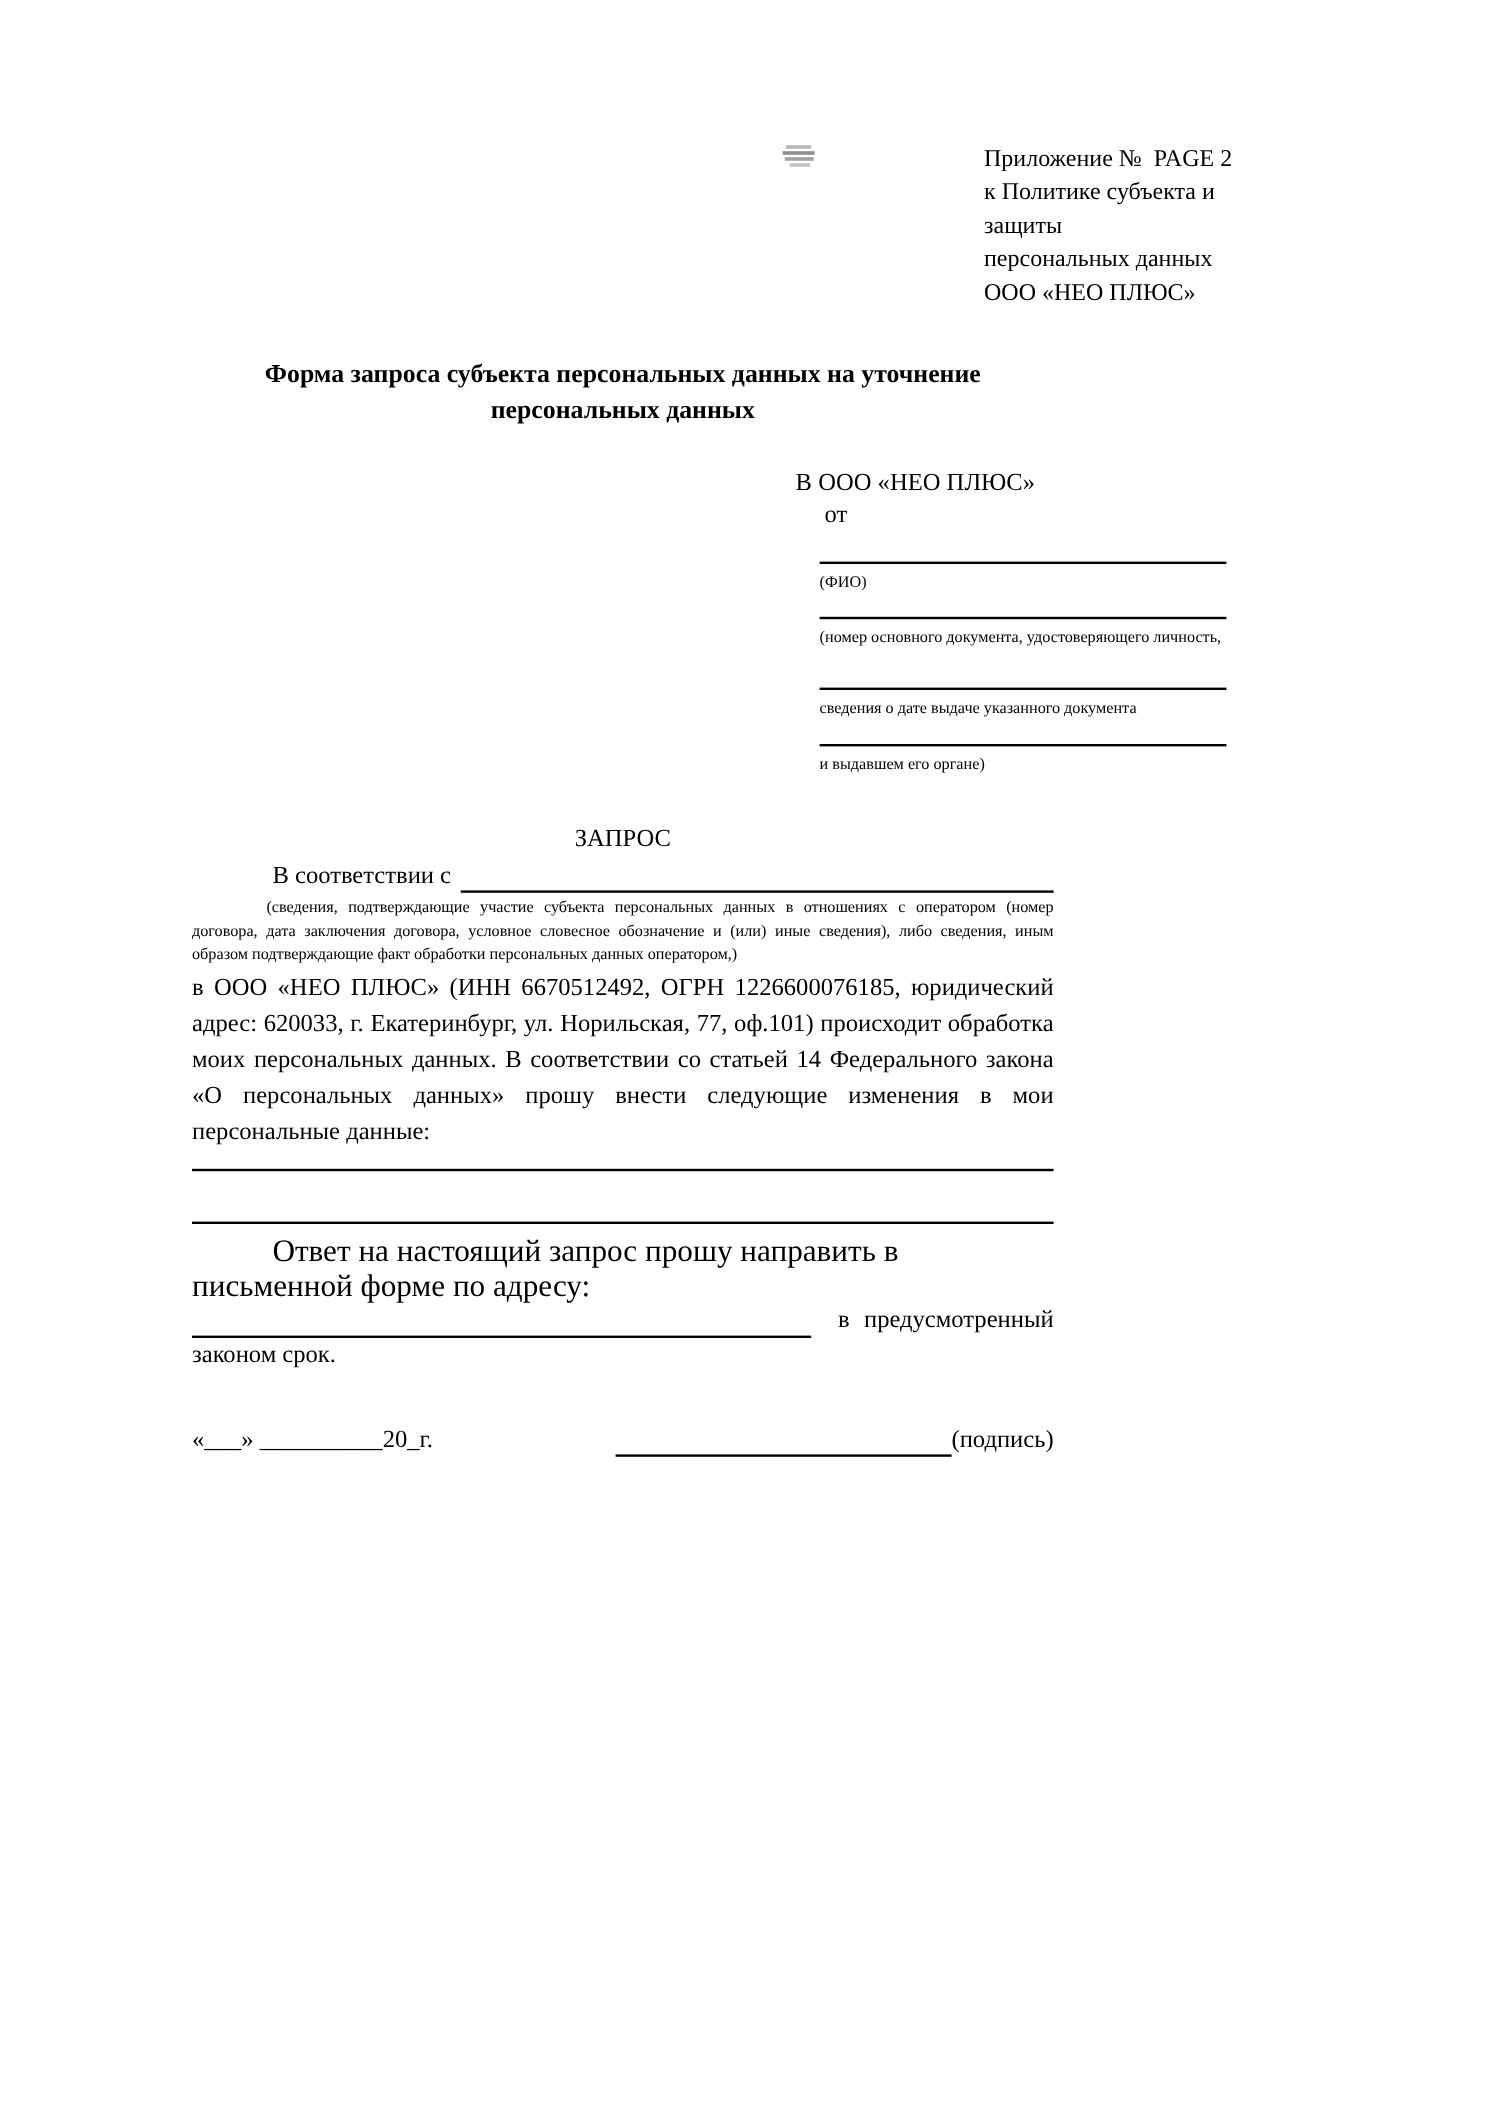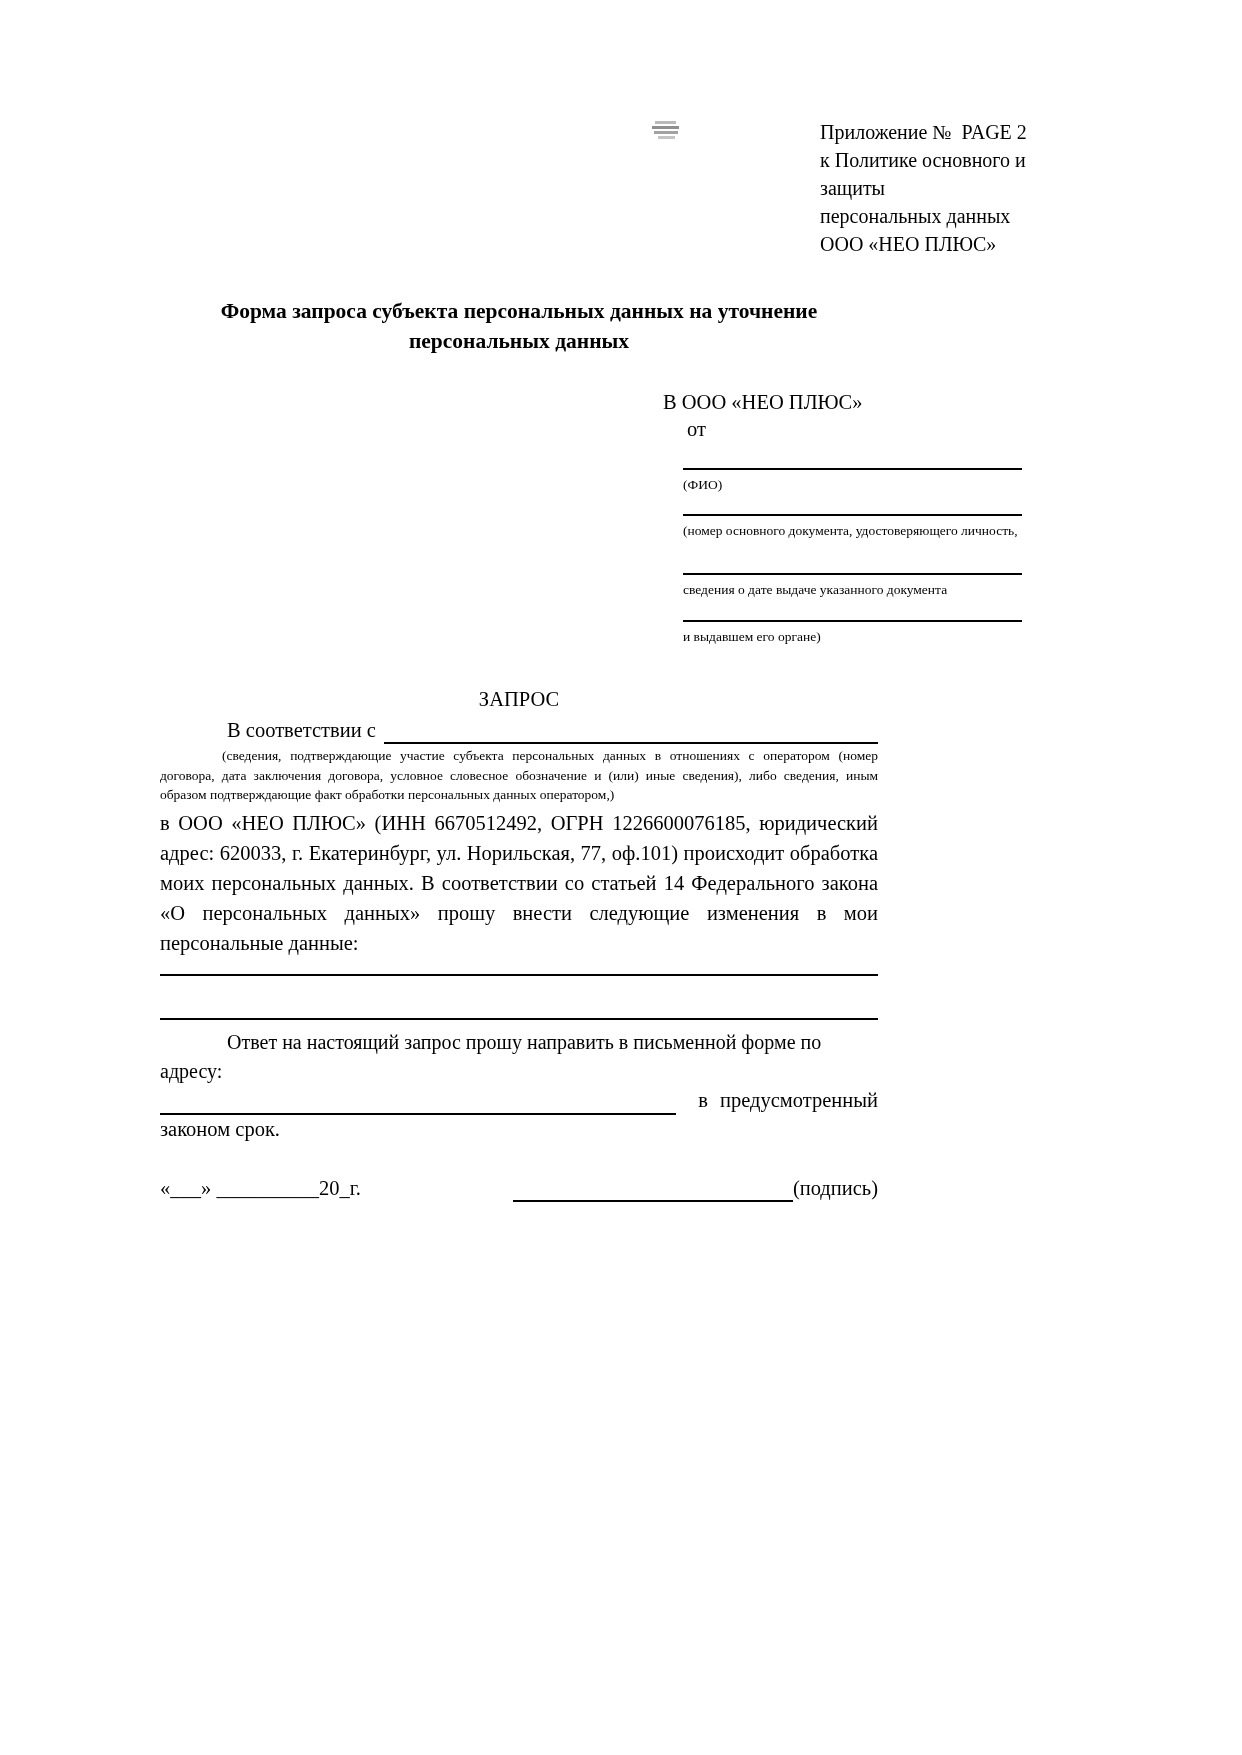"к Политике основного и защиты" div { text: основного -> субъекта }
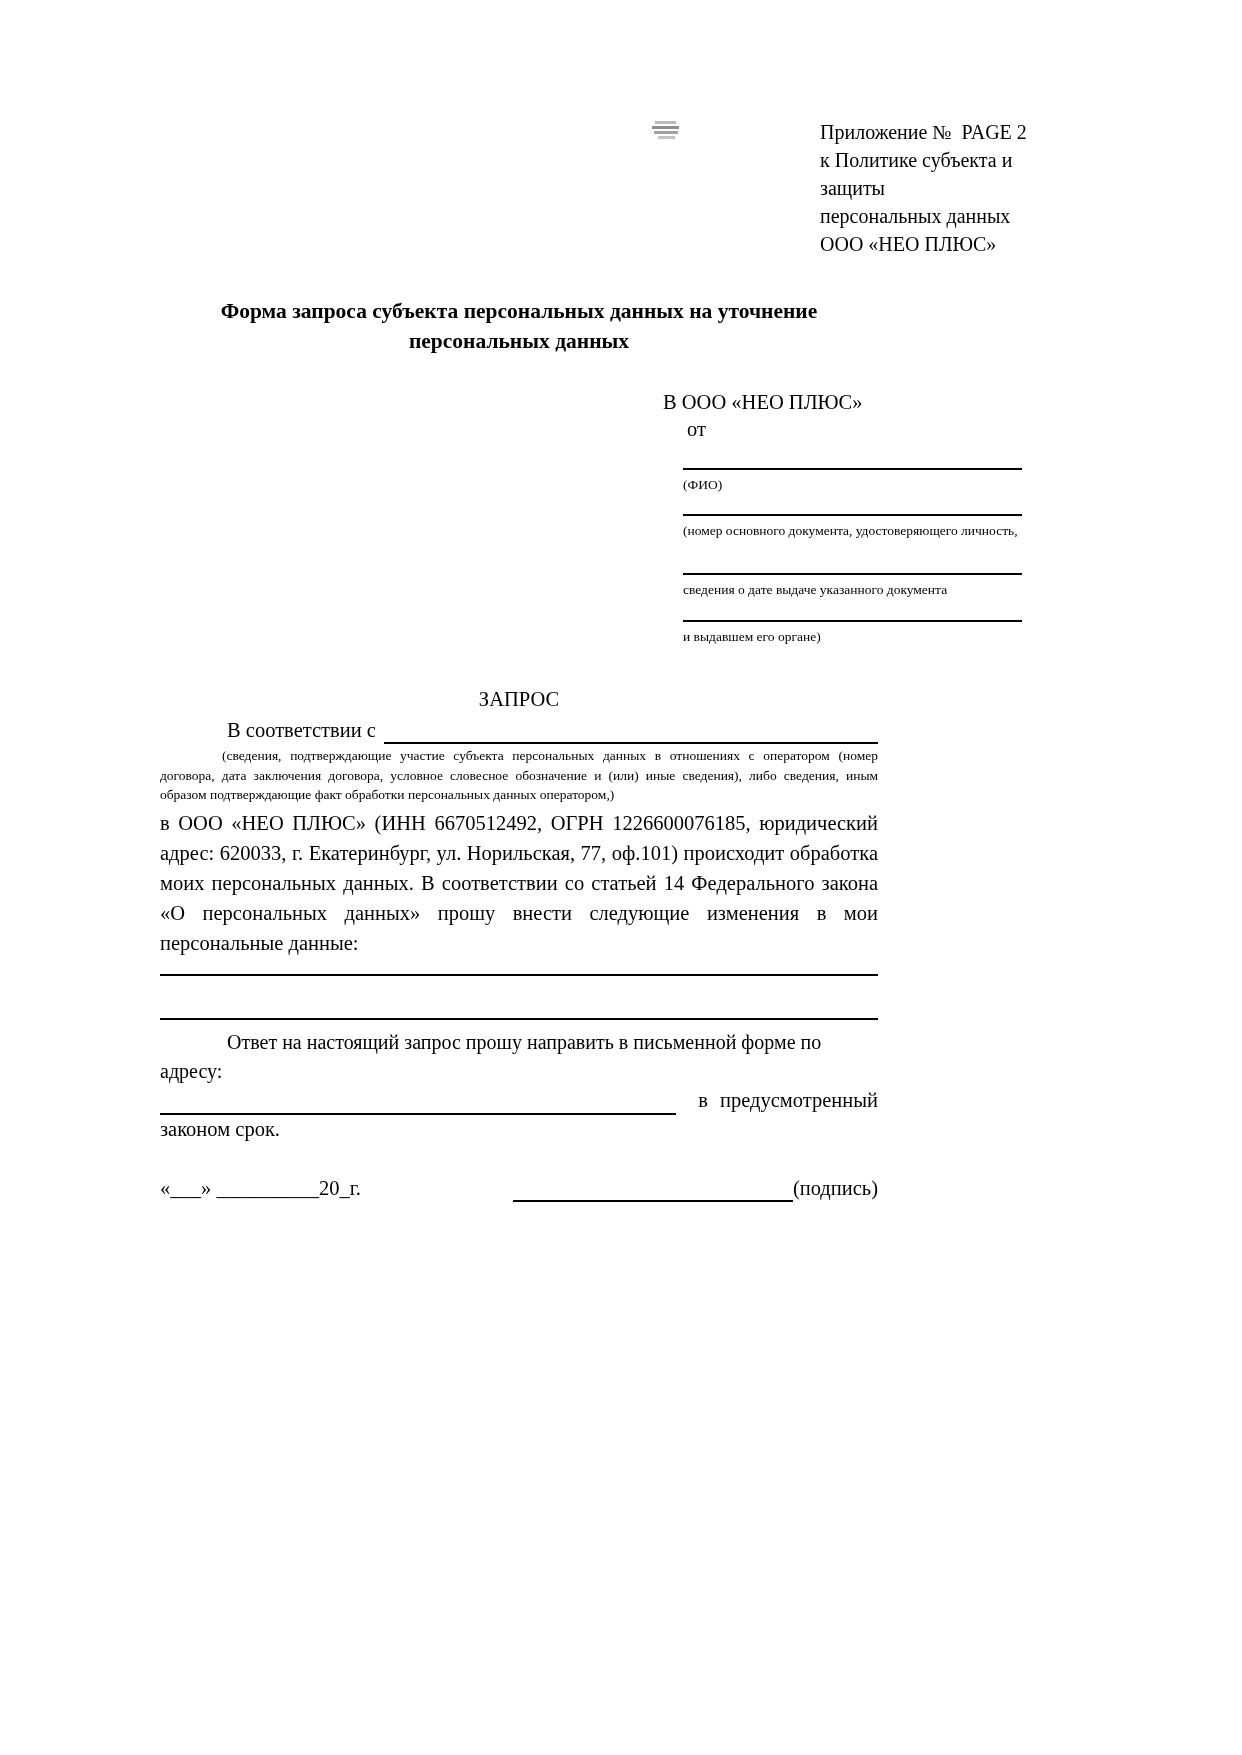"Ответ на настоящий запрос прошу" .resp-p1 { font-size: 20px -> 26px }
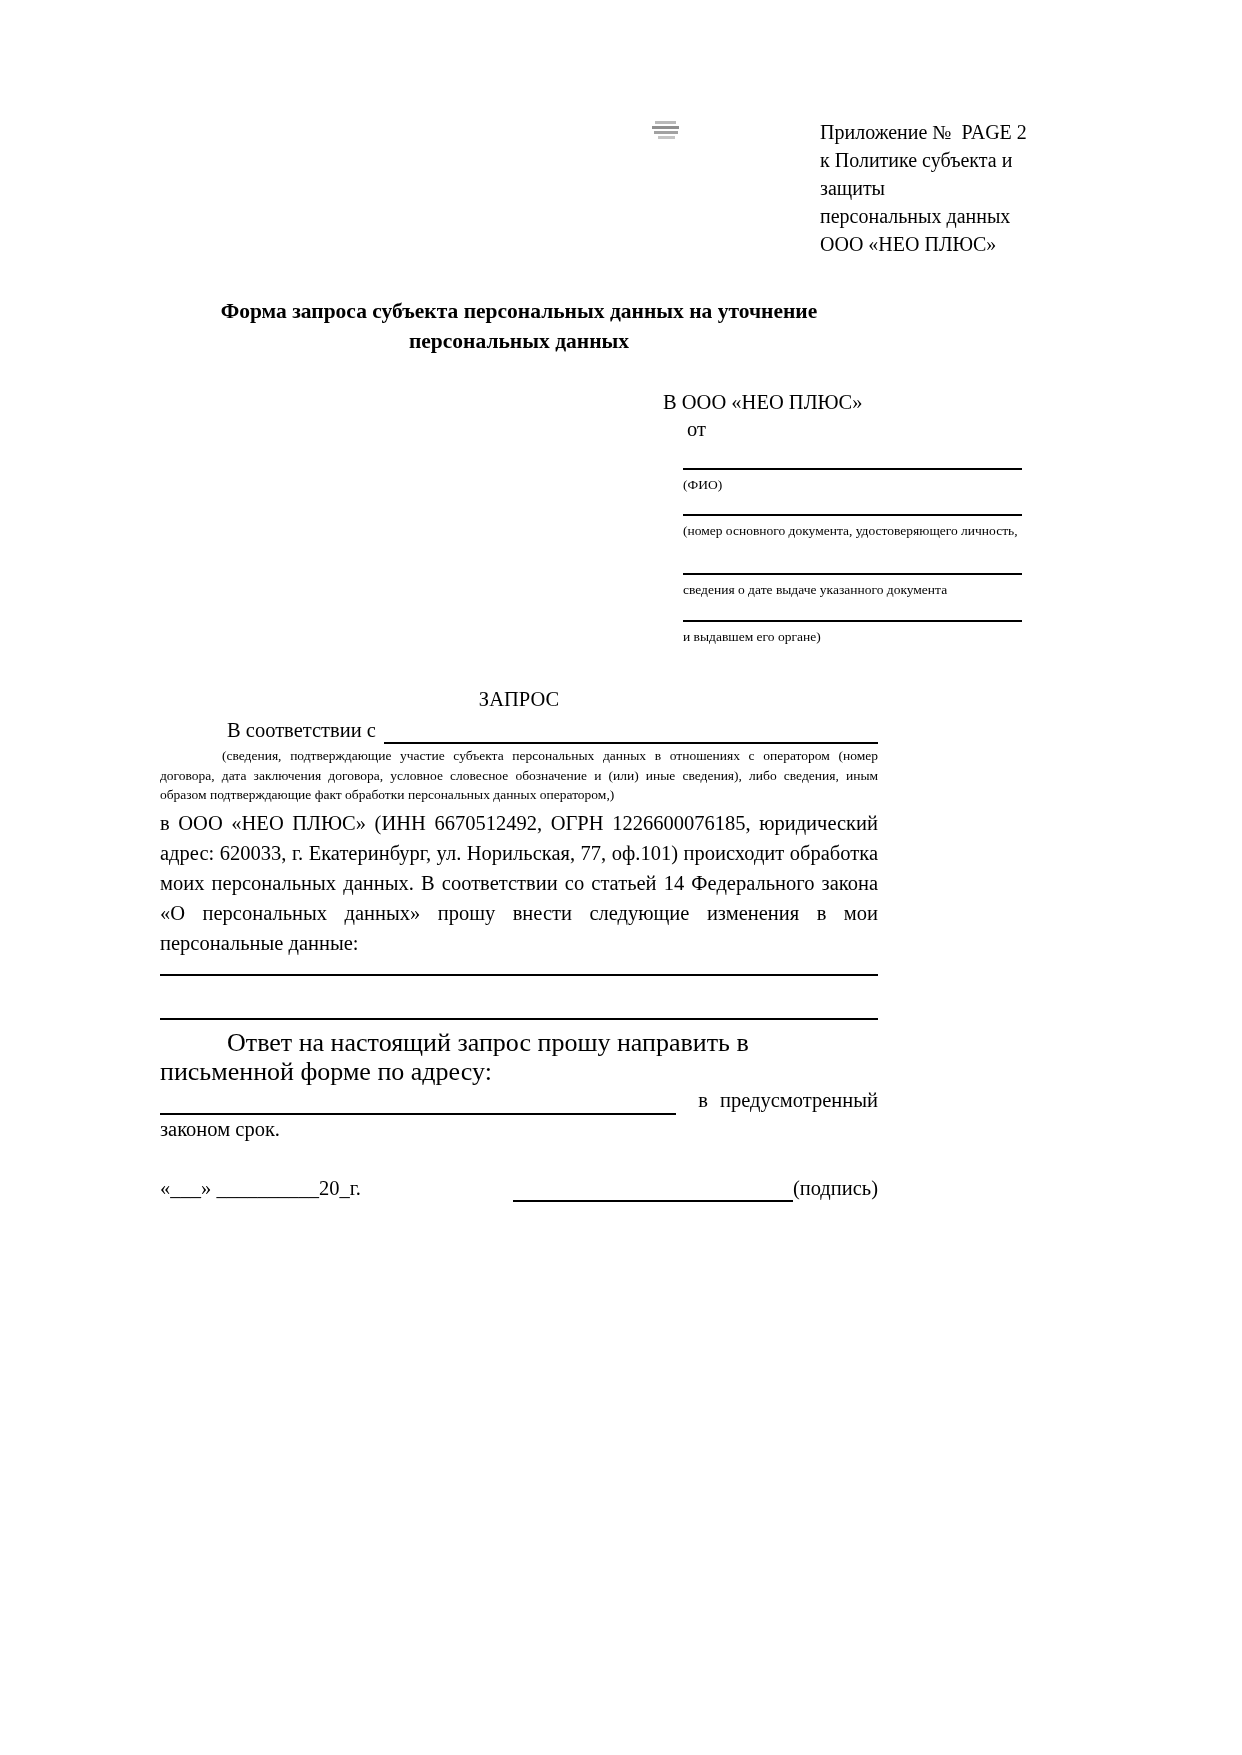"«___» __________20_г." .footer { margin-top: 30px -> 42px }
